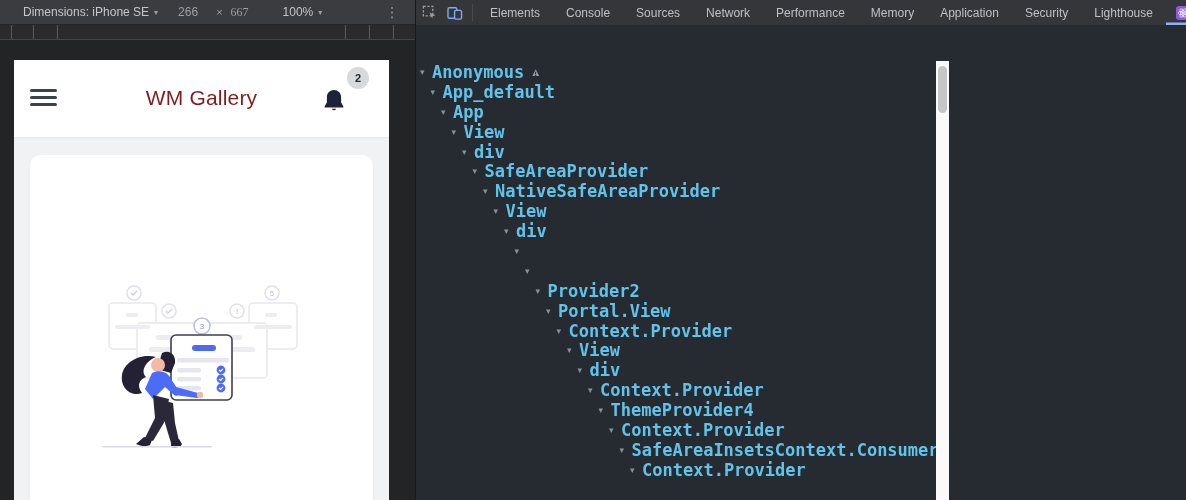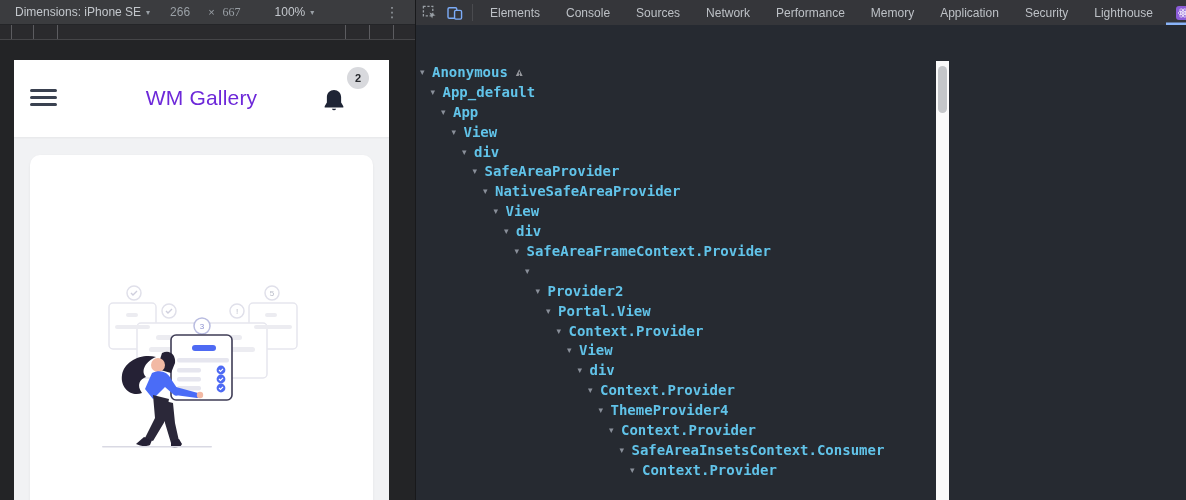"Dimensions: iPhone SE" .dim-label { margin-left: 15px -> 23px }
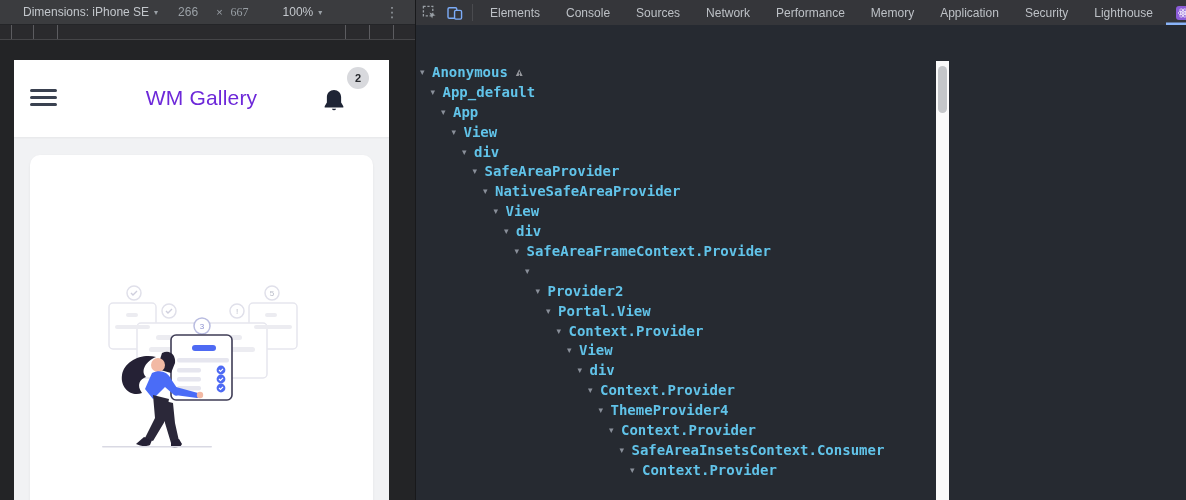"Anonymous" .node-name { font-size: 14px -> 17px }
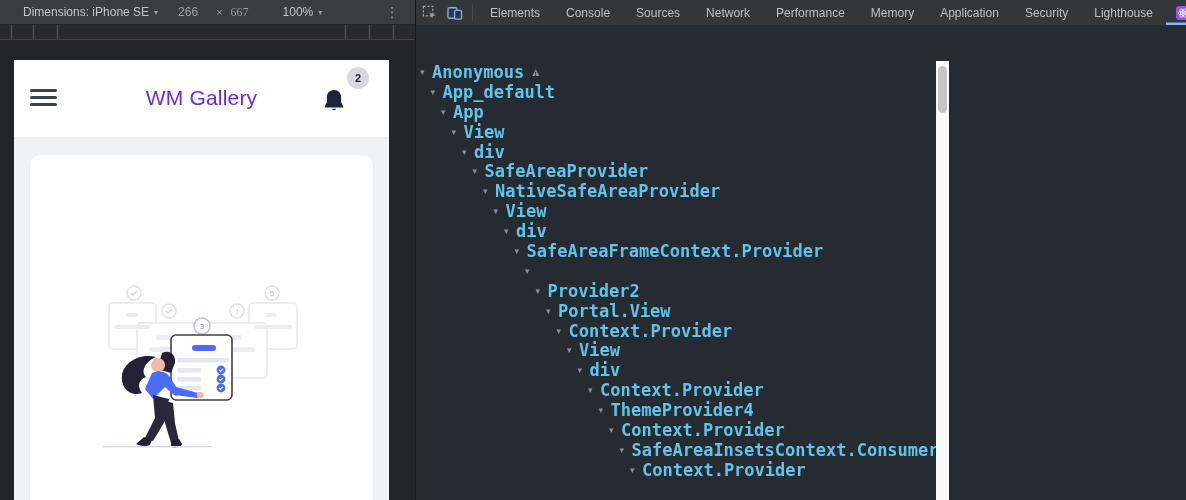"WM Gallery" .app-title { color: #6d28d9 -> #7f1d1d }
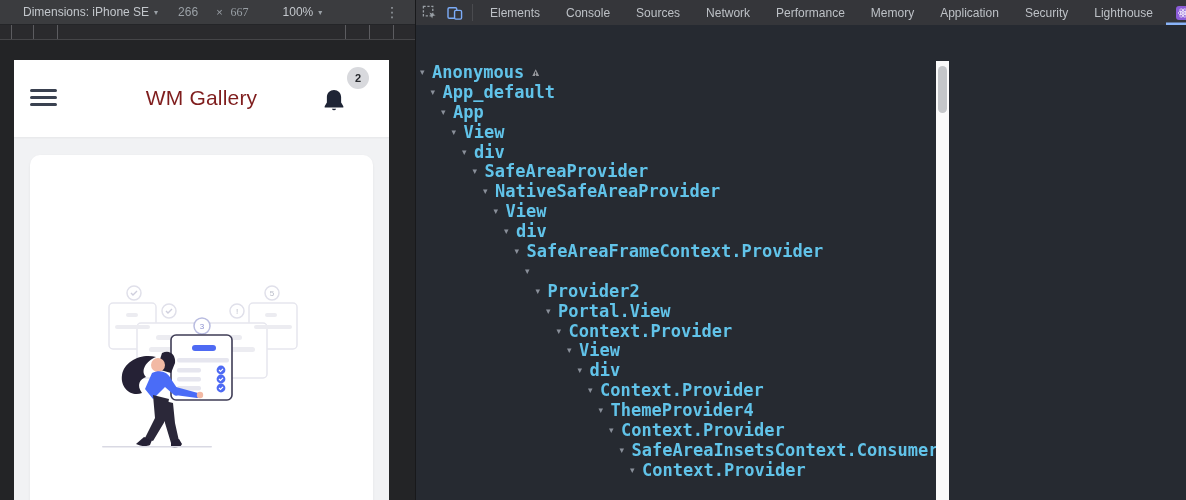"SafeAreaFrameContext.Provider" span.node-name { html: <span>SafeAreaFrameContext.Provider</span> -> none }
